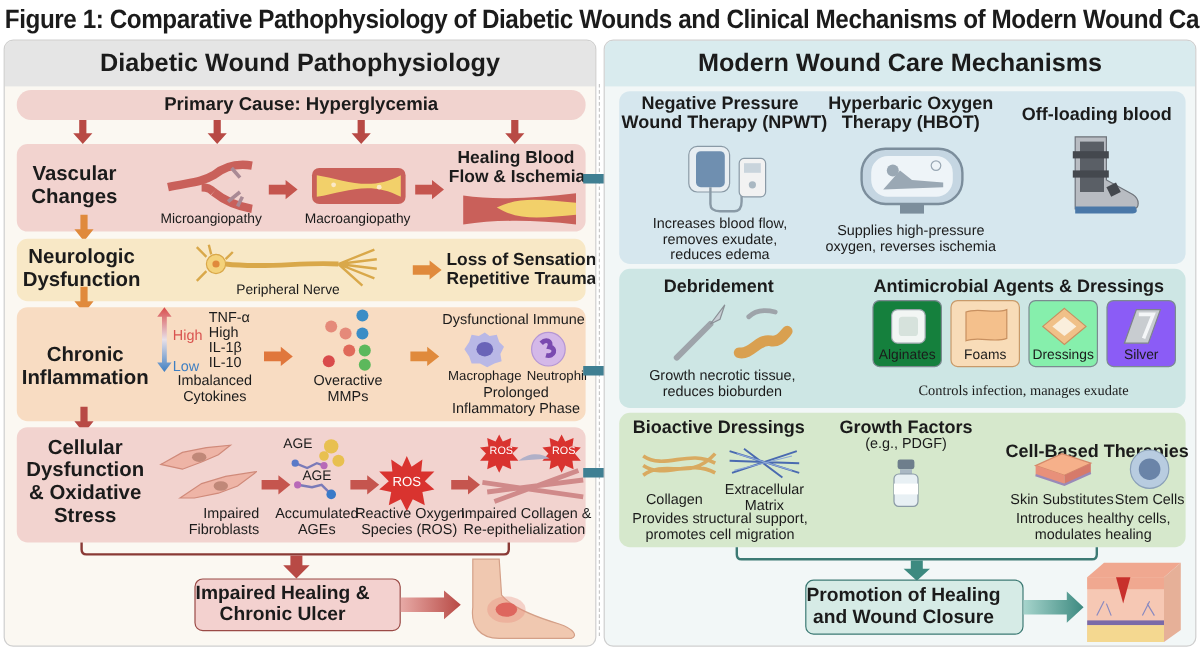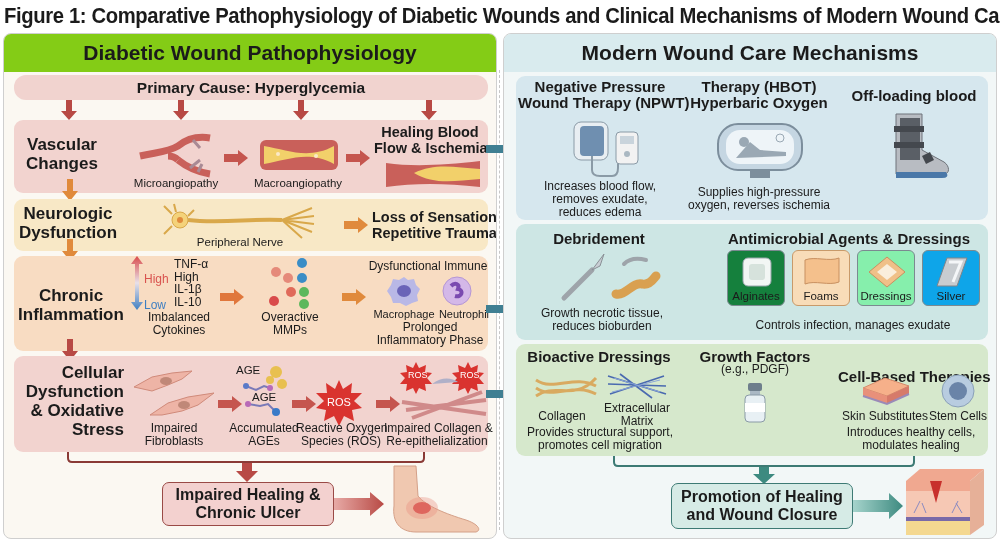"Diabetic Wound Pathophysiology" #left .panel-head { background: #84cc16 -> #e5e5e5 }
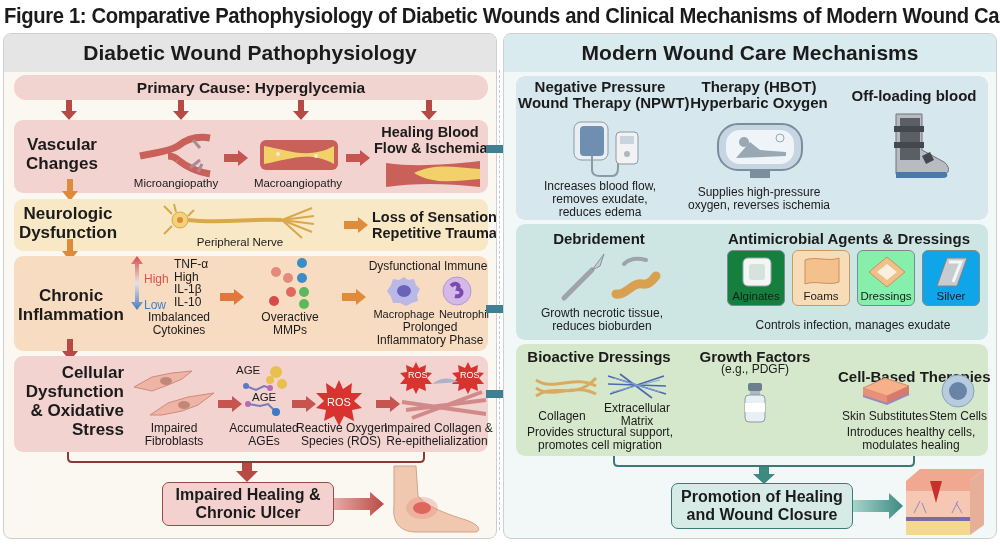"Therapy (HBOT)" div { order: before "Hyperbaric Oxygen" -> after "Hyperbaric Oxygen" }
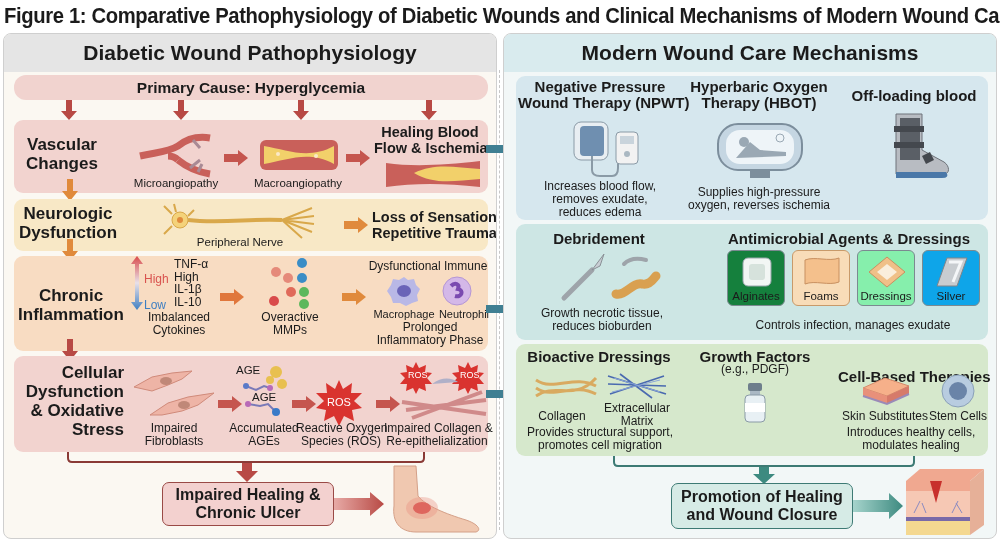"Silver" div.tile { background: #0ea5e9 -> #8b5cf6 }
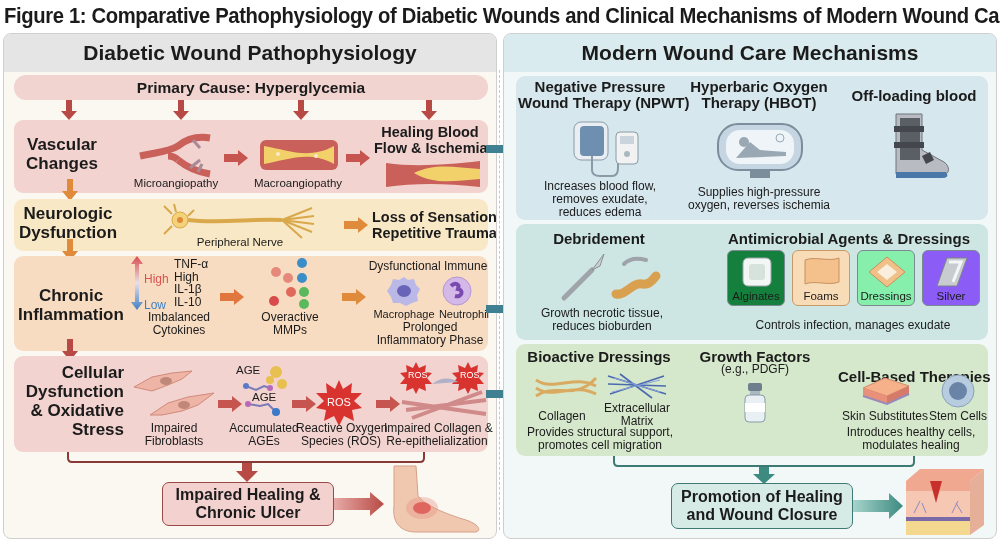"Controls infection, manages exudate" div.cap { font-family: none -> Liberation Serif, serif }
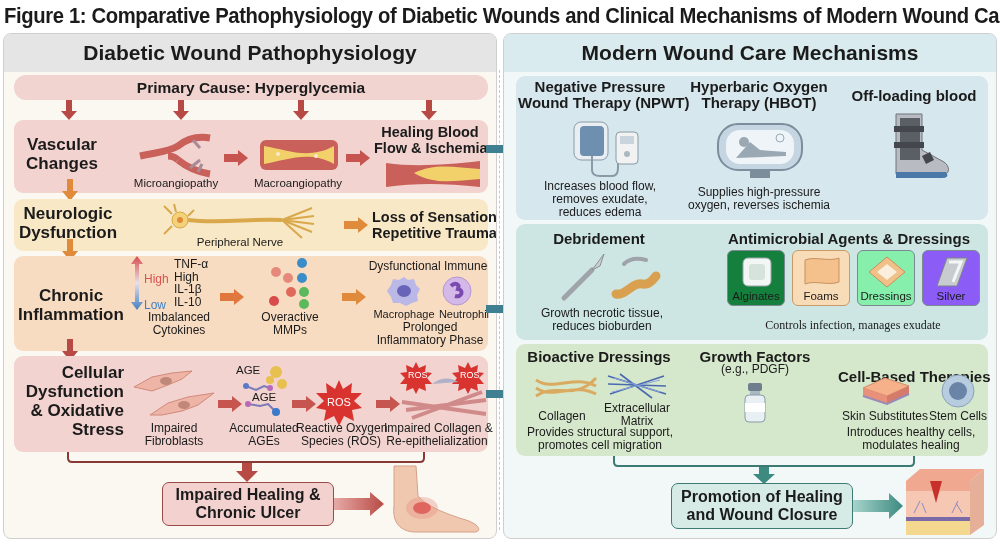"Cellular" div.rowlabel { text-align: right -> none }
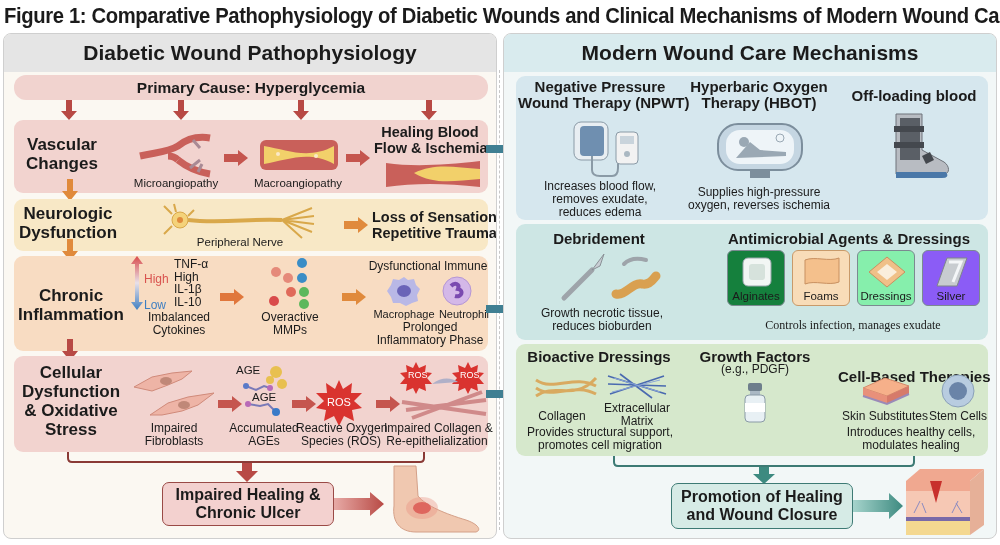"Impaired" div.cap { text-align: none -> right }
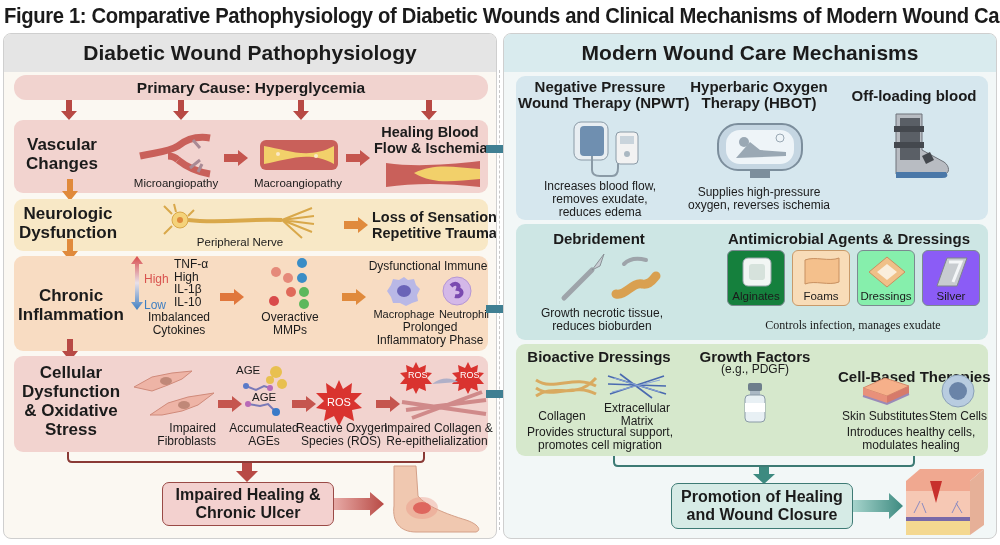"Impaired Healing &" .outcome { justify-content: center -> flex-start }
